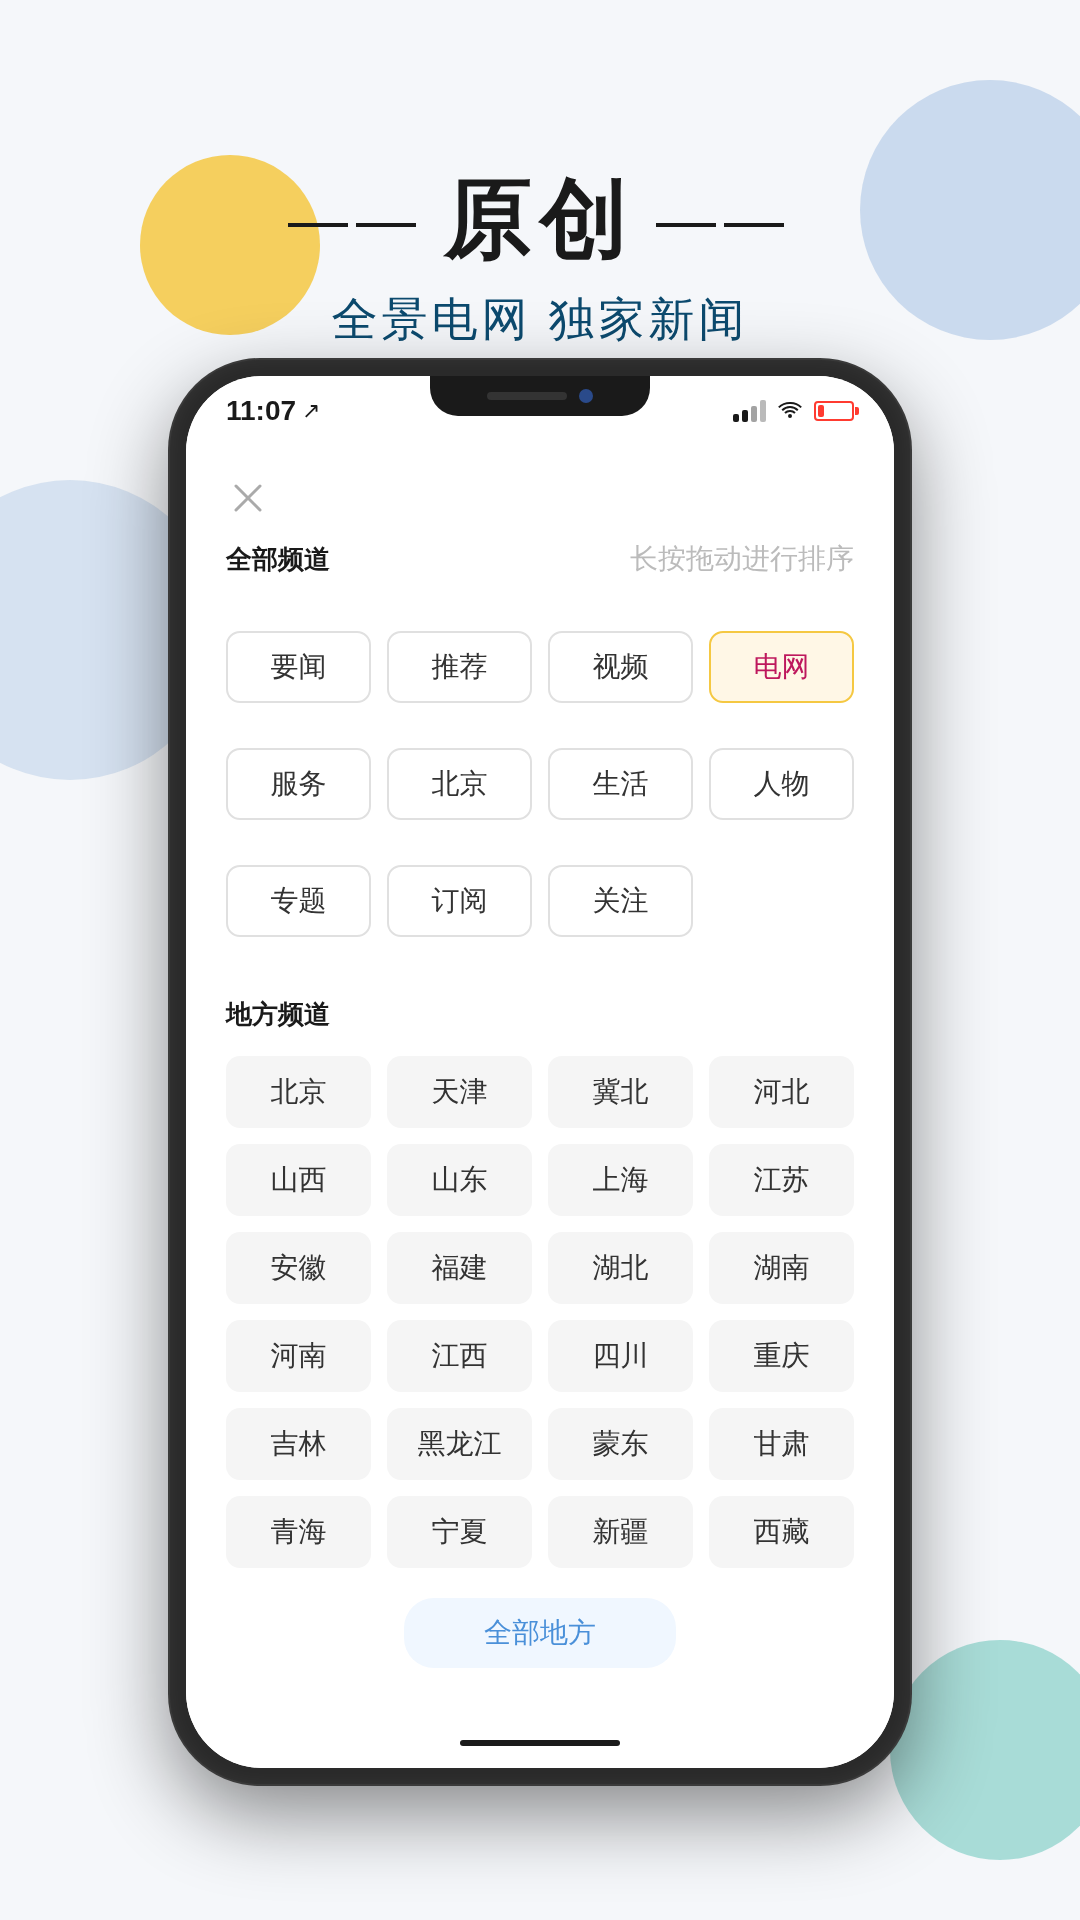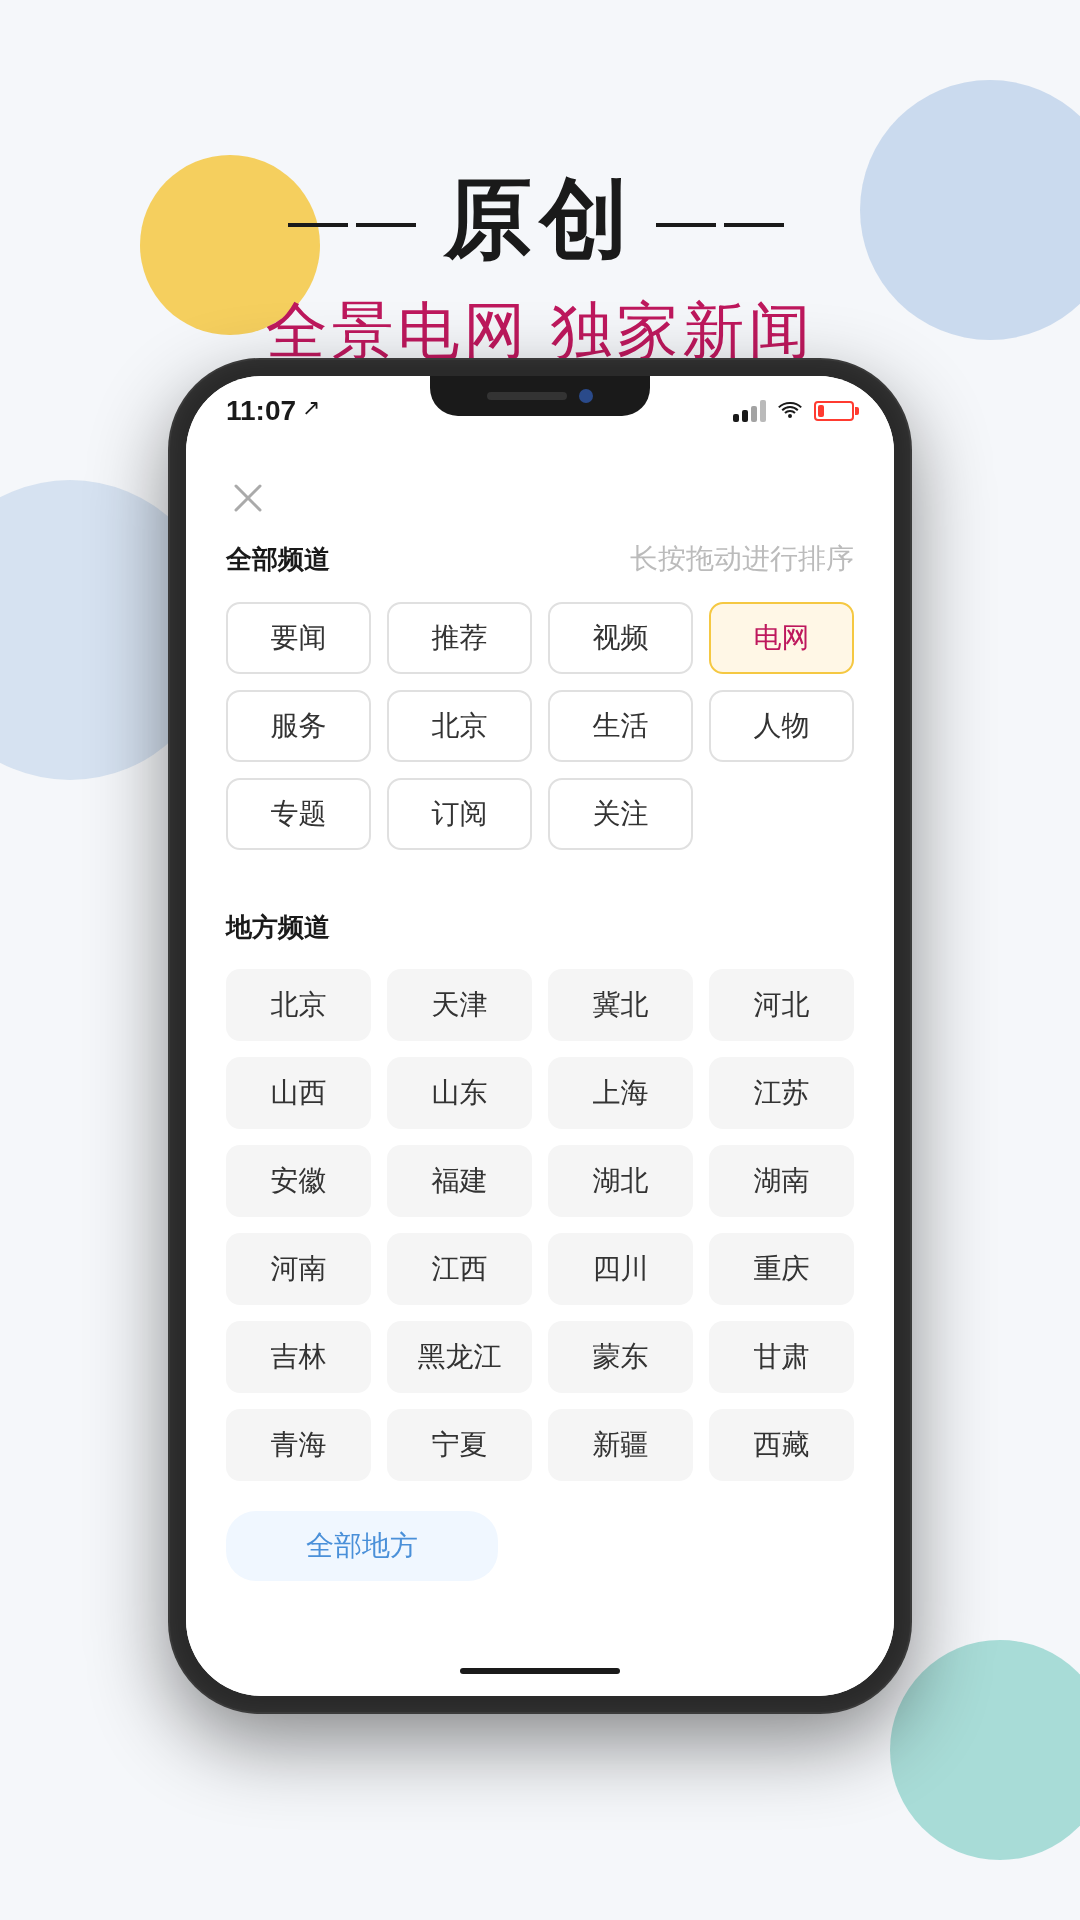"全景电网 独家新闻" .header-subtitle { color: #be185d -> #0c4a6e; font-size: 62px -> 46px }
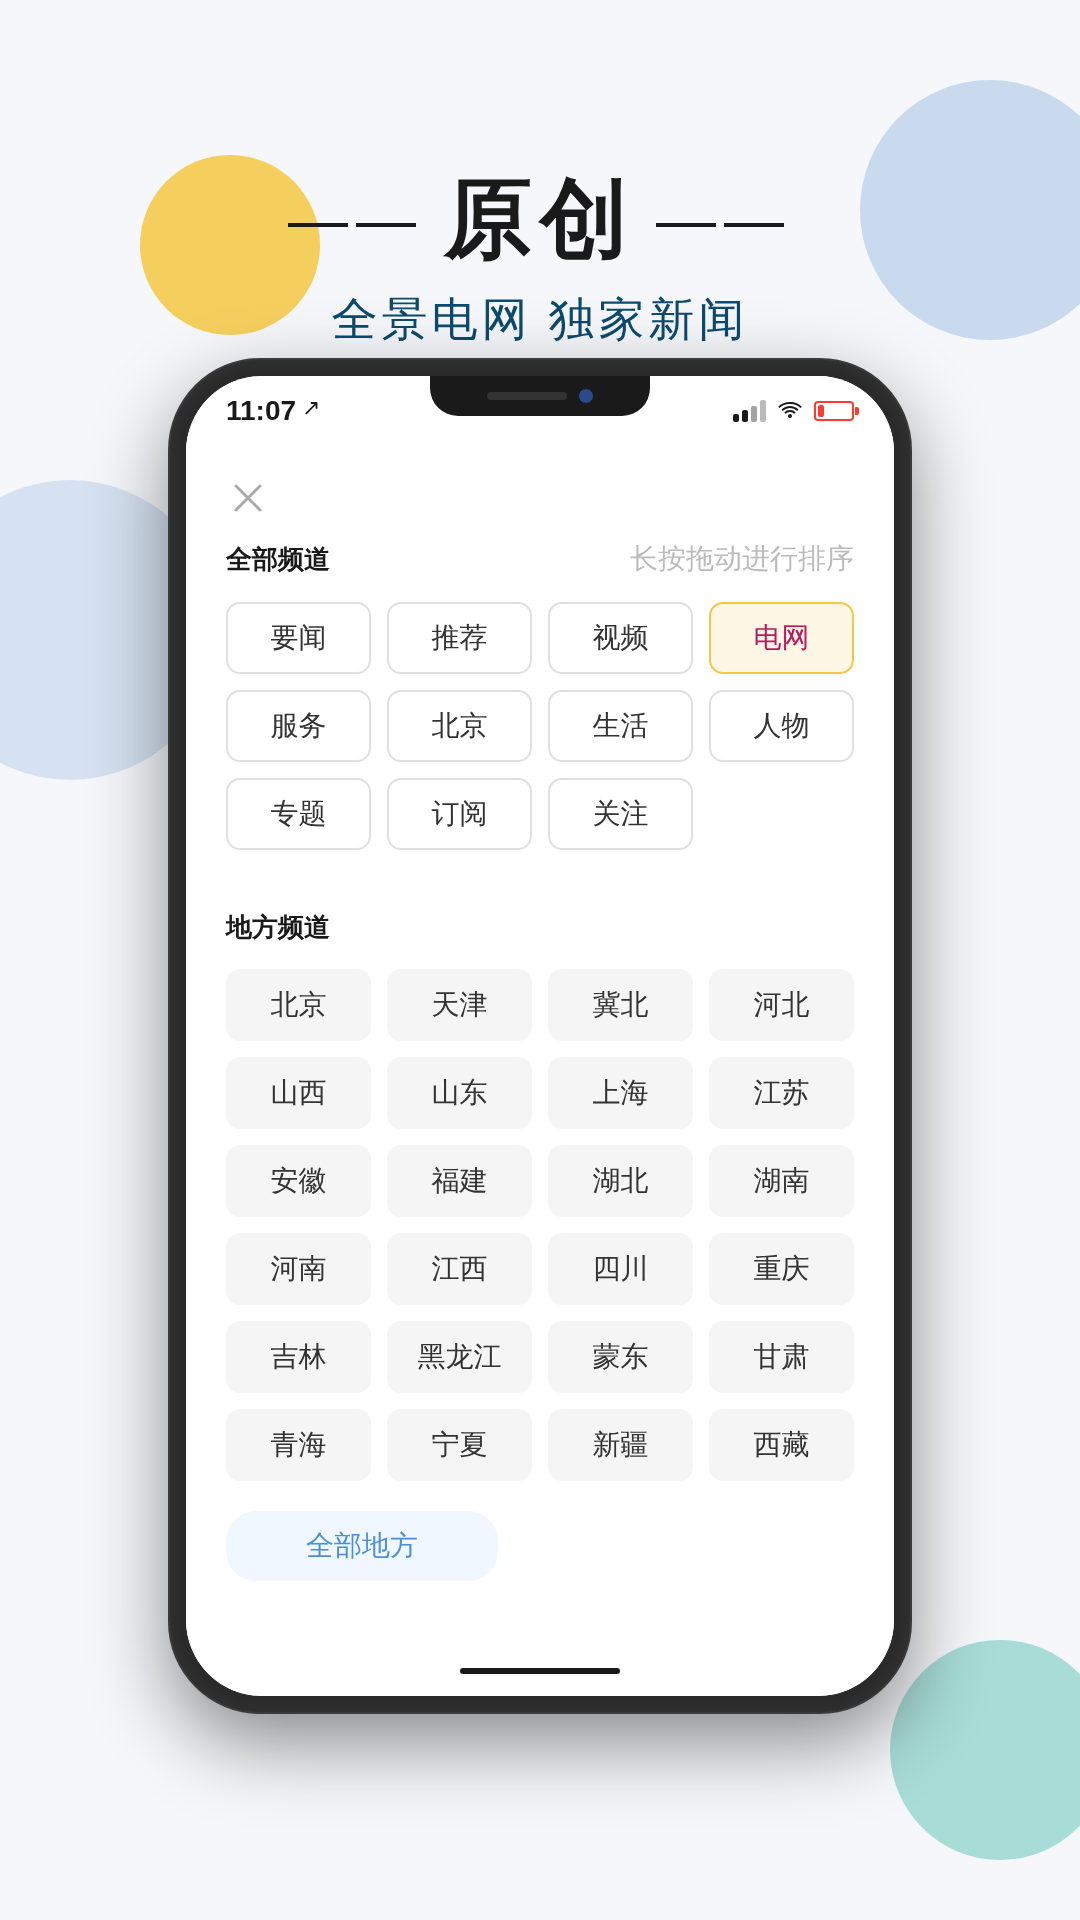"11:07" .status-time { align-items: flex-start -> center }
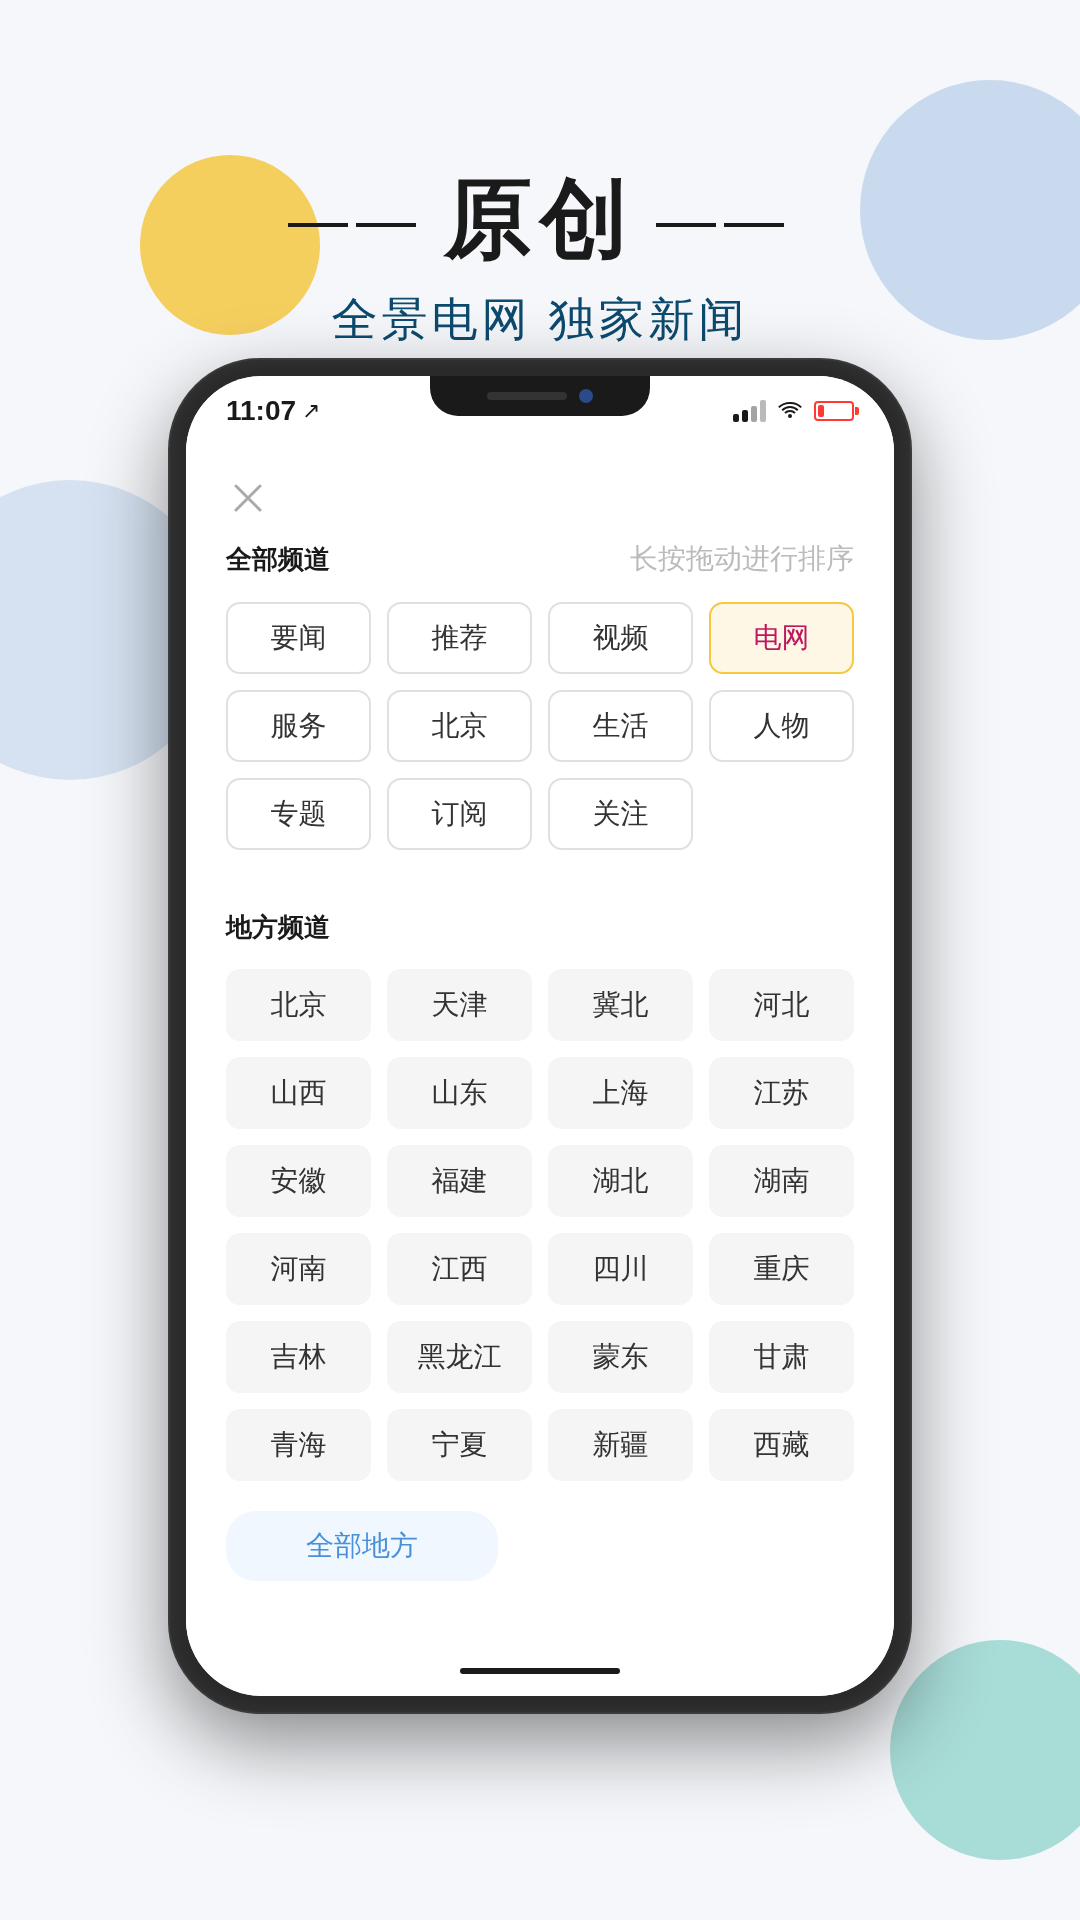"要闻" .channel-item { margin-top: none -> 29px }
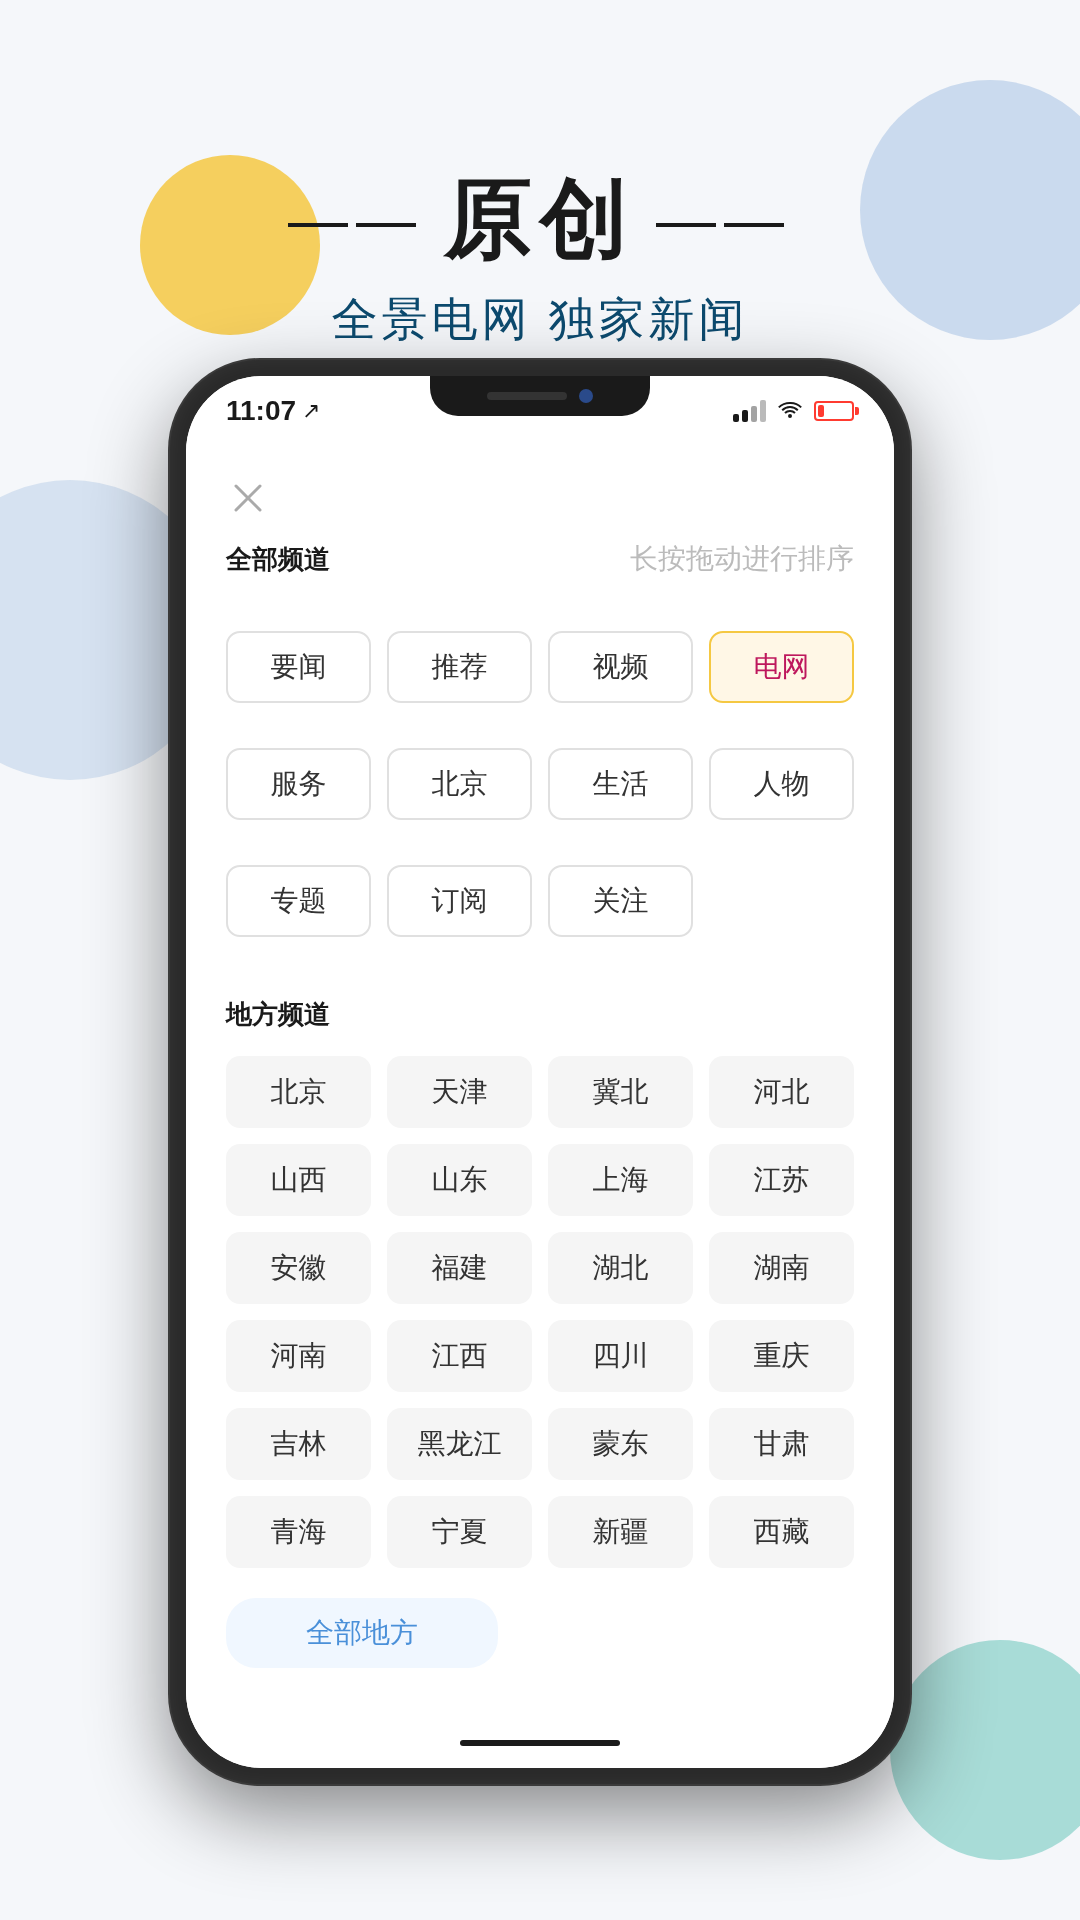"全部地方" .screen-bottom-hint { justify-content: none -> center; padding: 10px 40px -> 10px 64px }
